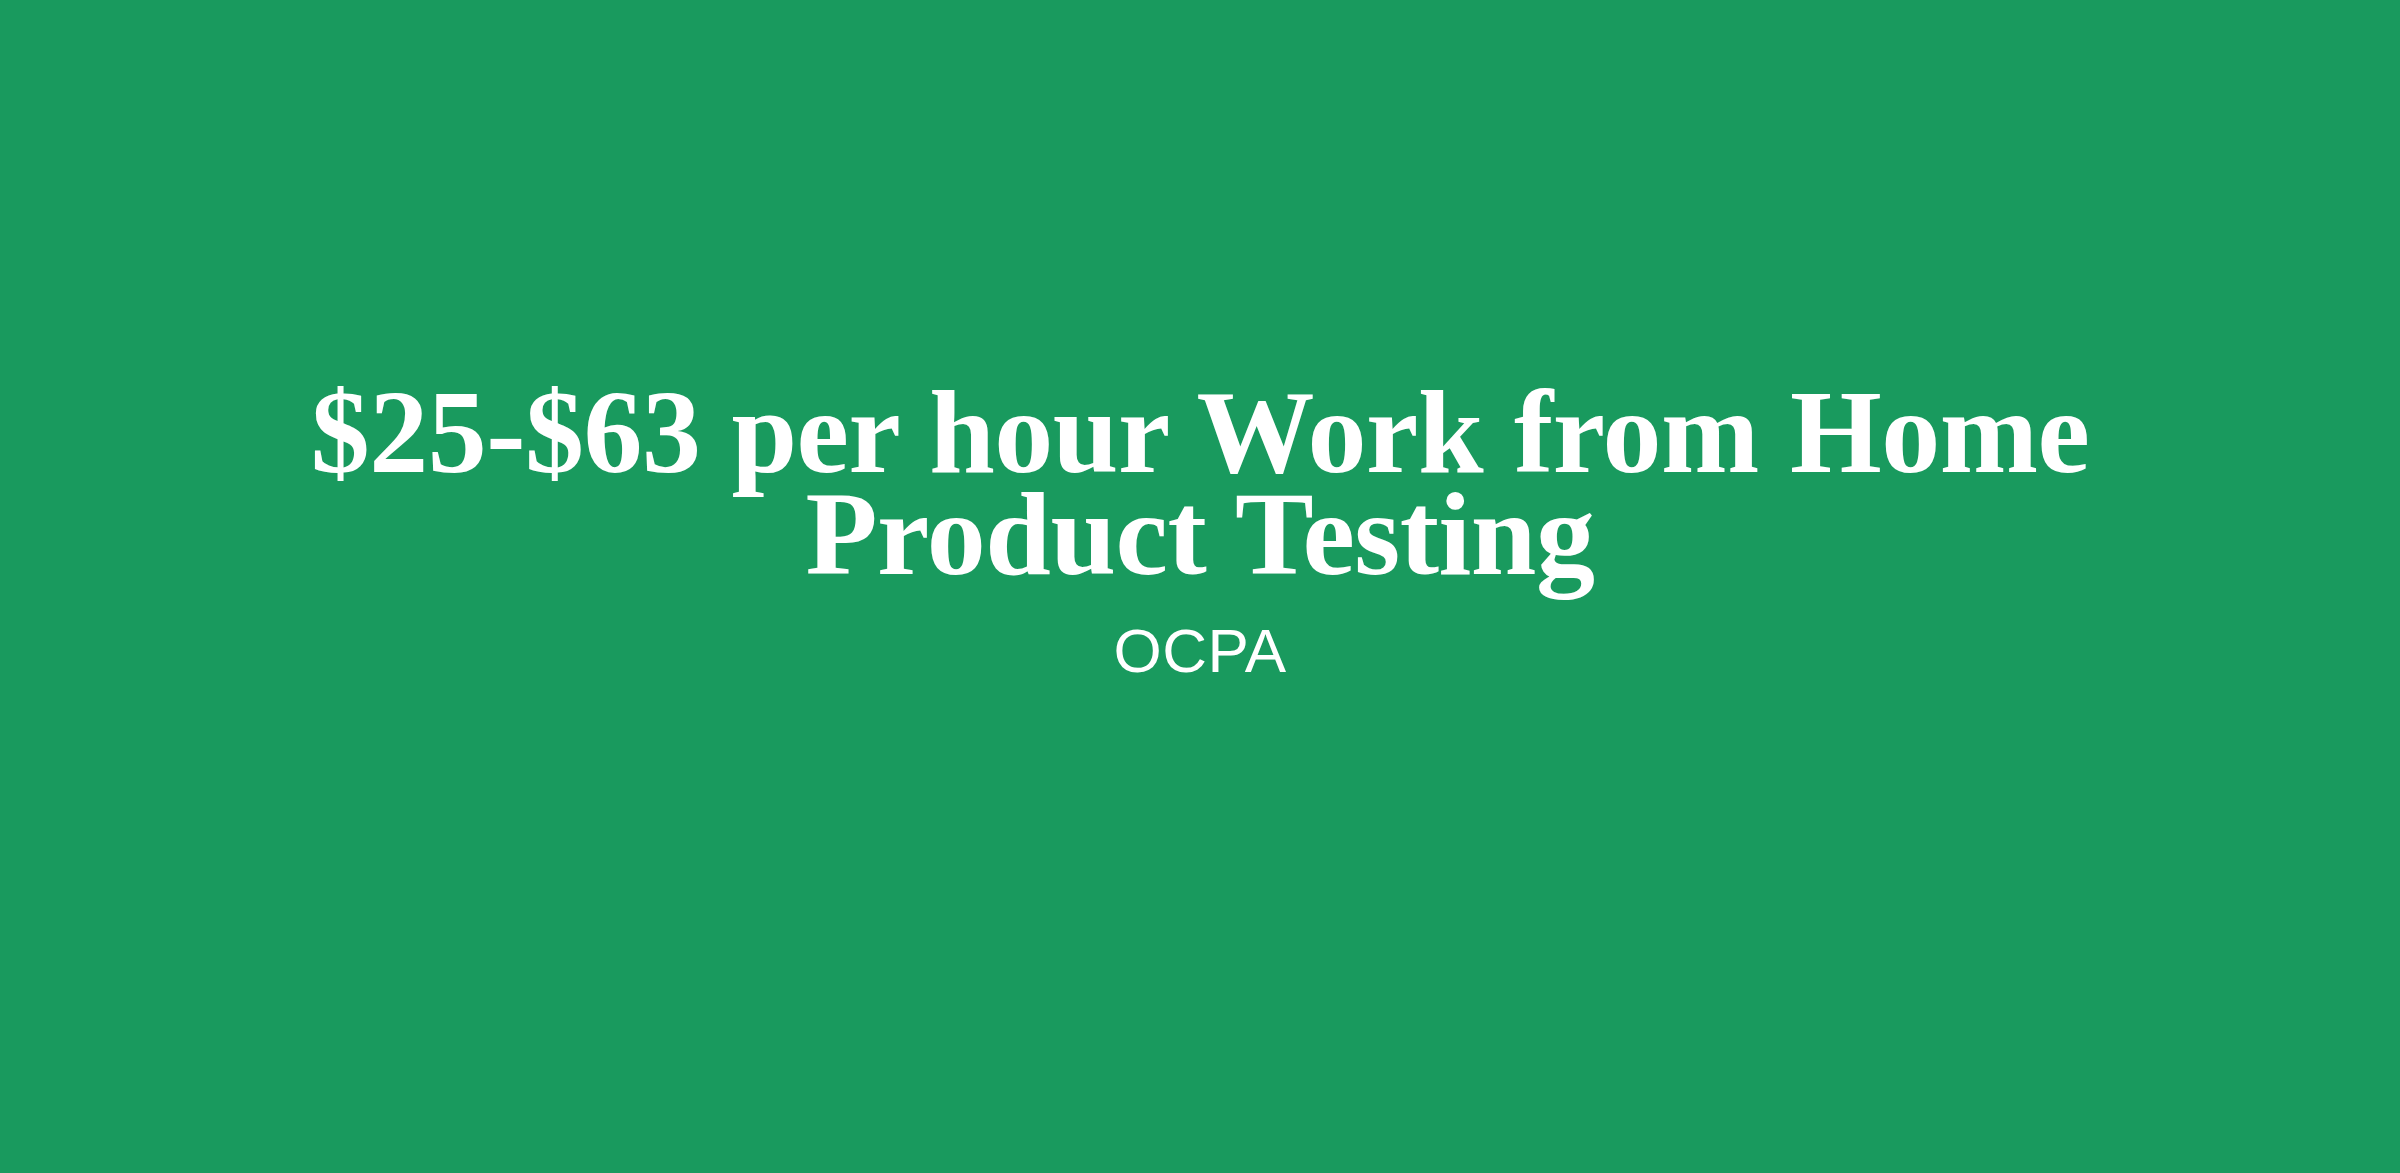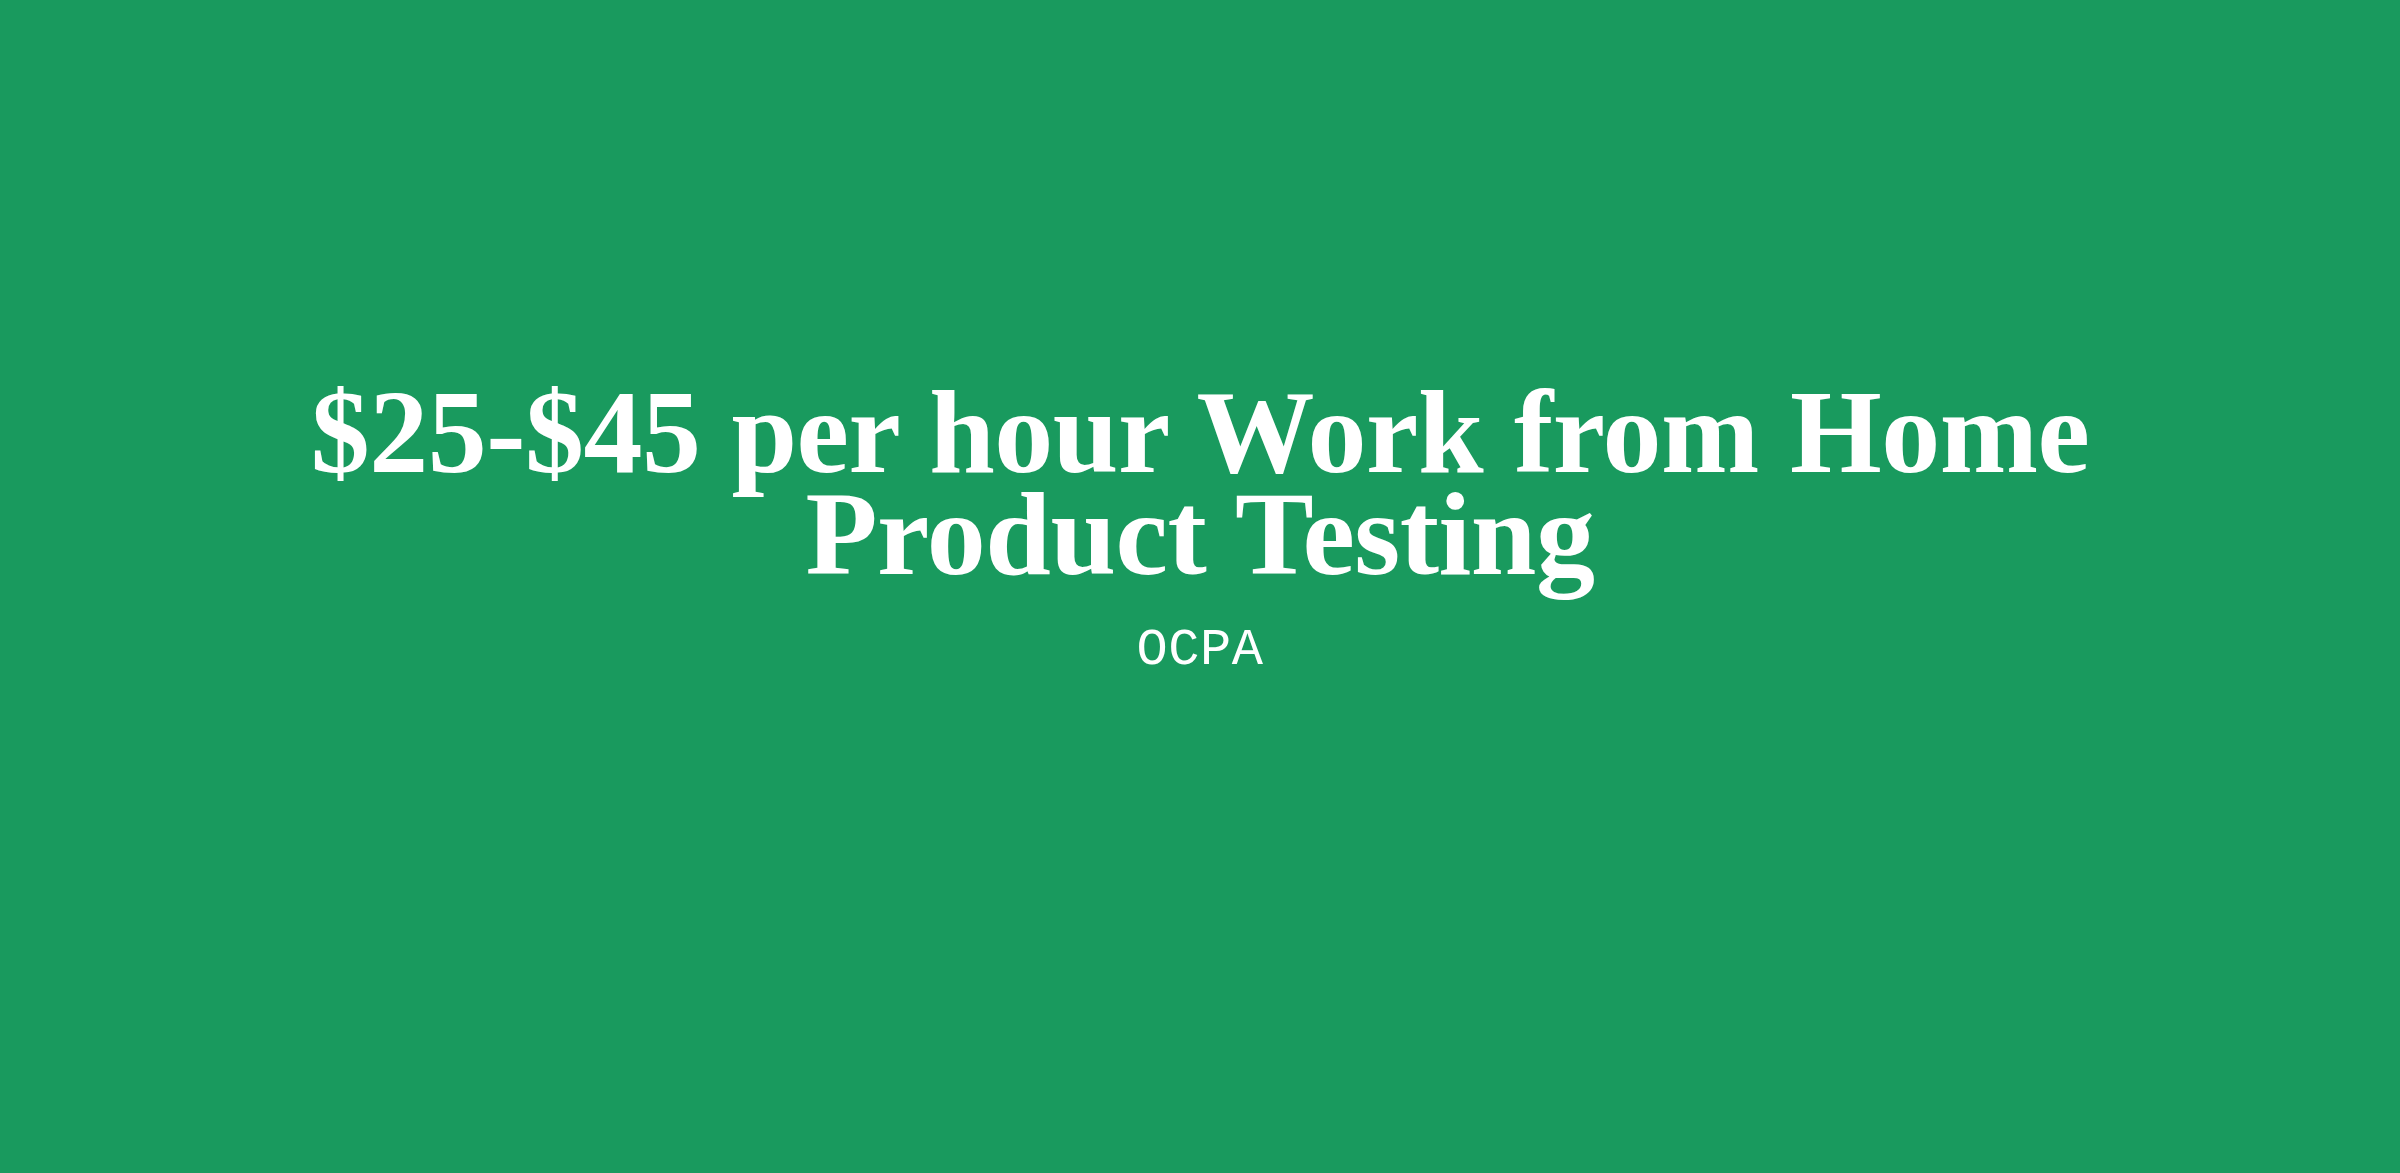"$25-$45 per hour Work from" h1 { text: $25-$45 -> $25-$63 }
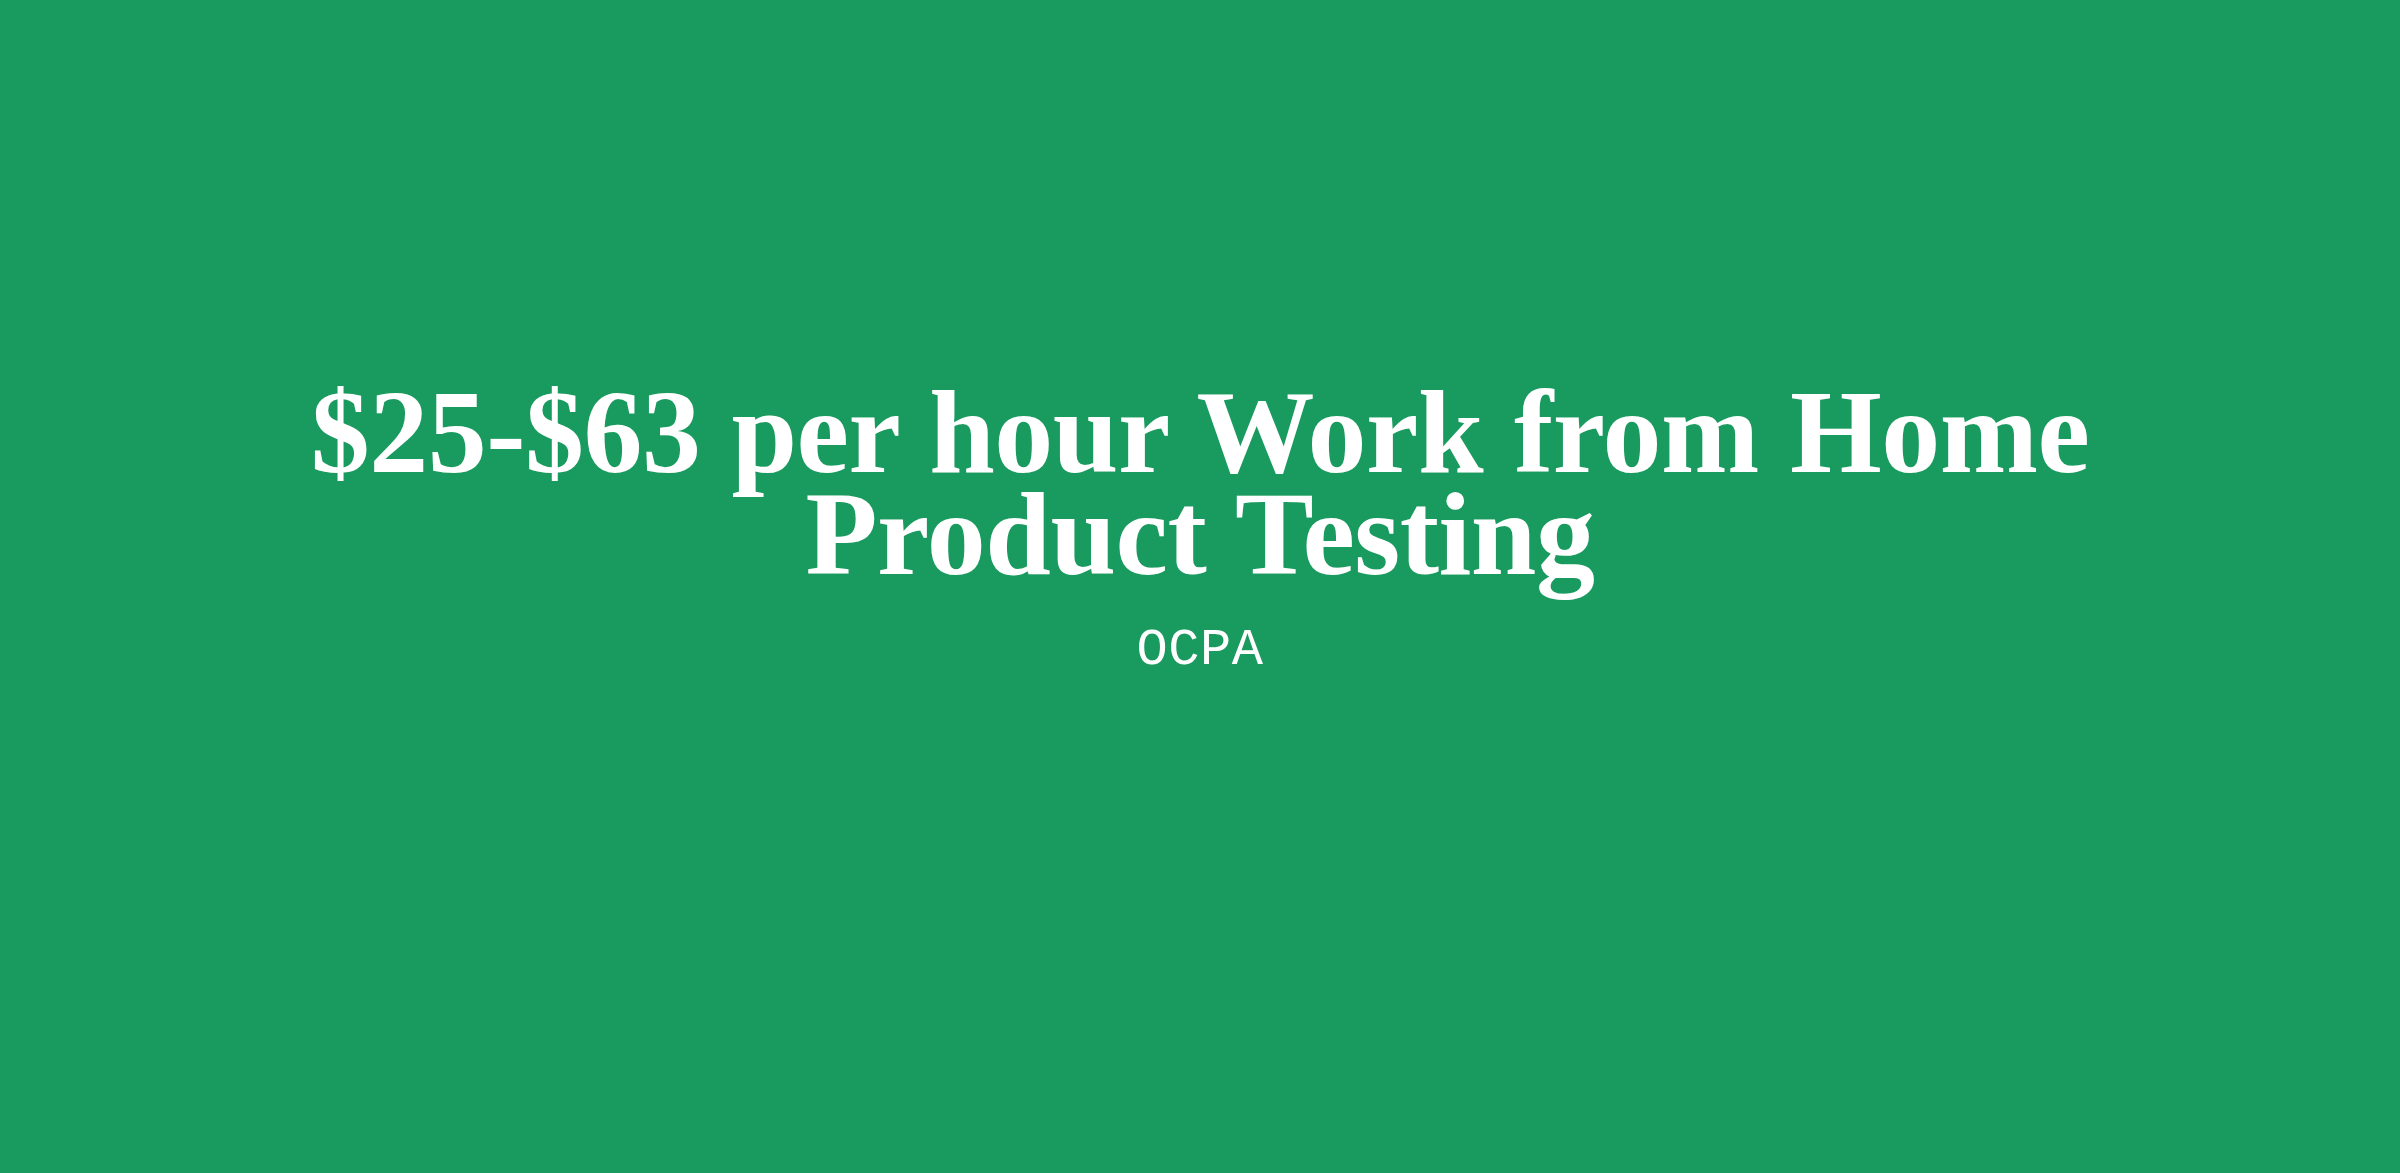"OCPA" #card-subtitle { font-family: Liberation Mono, monospace -> Liberation Sans, sans-serif; font-size: 52px -> 62px }
